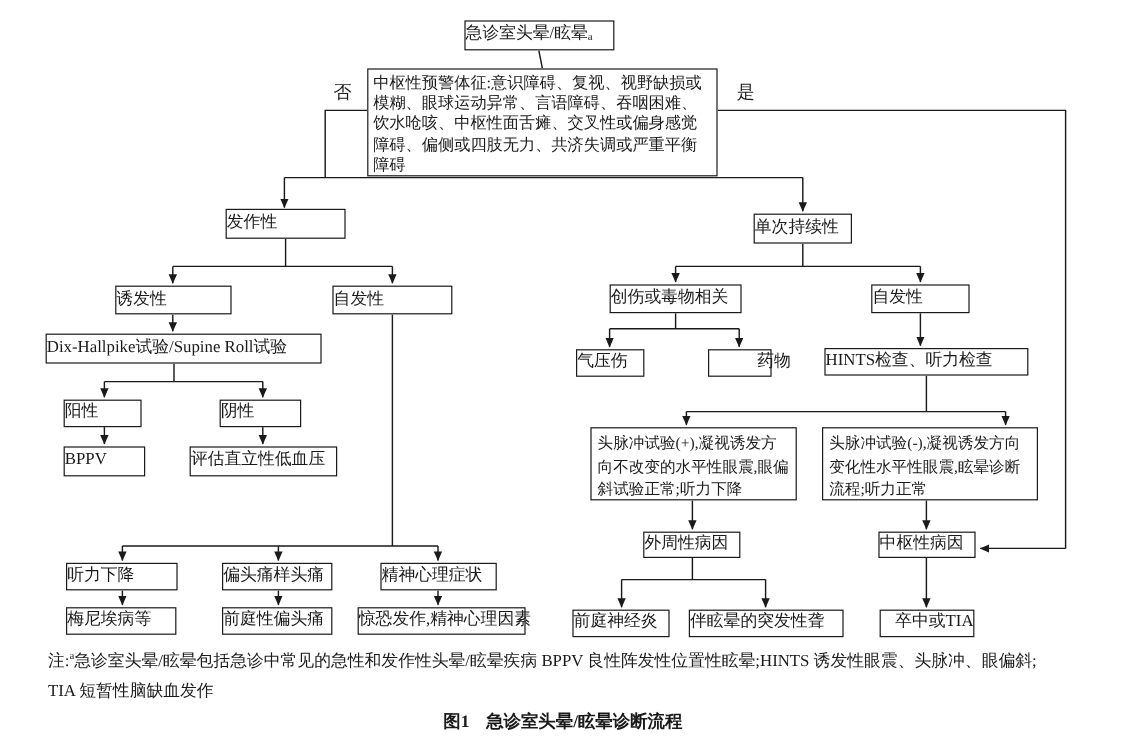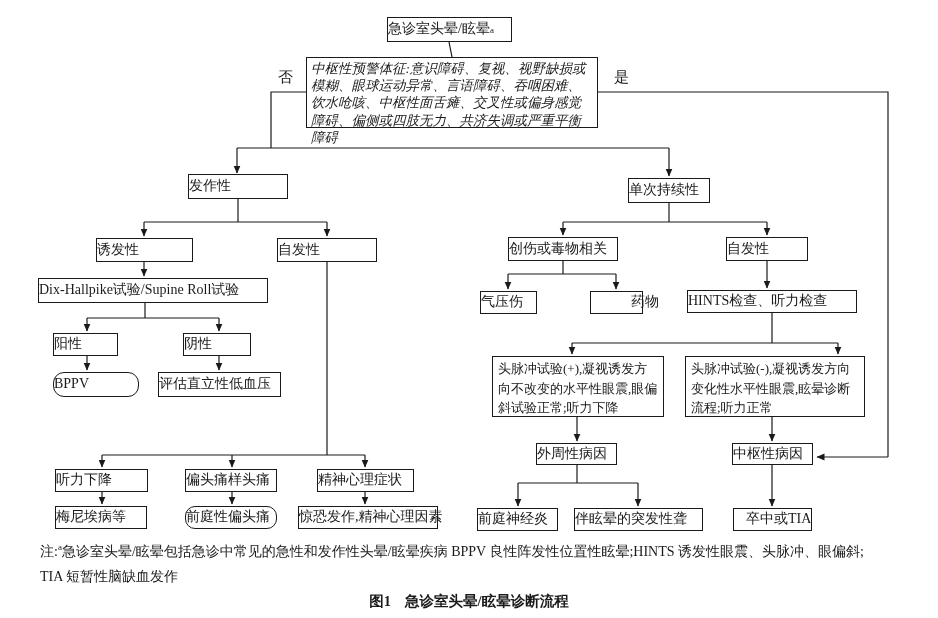"中枢性预警体征:意识障碍、复视、视野缺损或模糊、眼球运动异常、言语障碍、吞咽困难" div.node { font-style: italic -> none; height: 71px -> 90px }
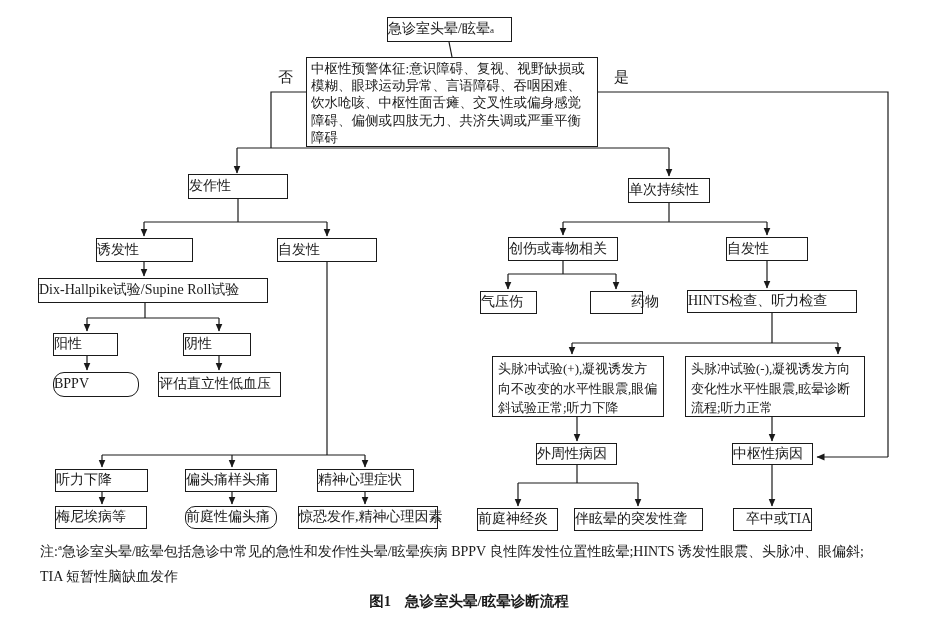"BPPV" div.node { border-radius: 11px -> none; width: 86px -> 68px }
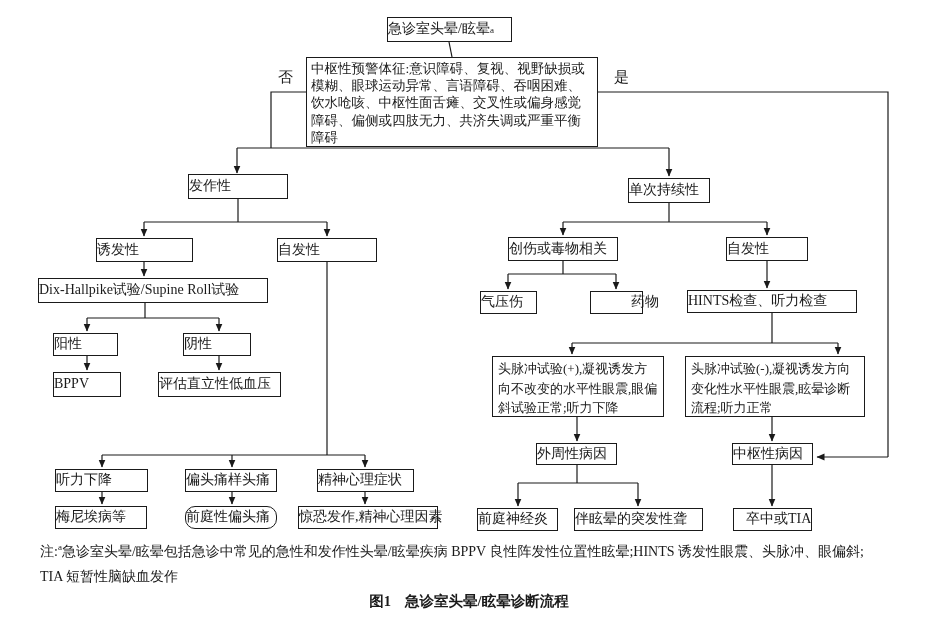"前庭性偏头痛" div.node { border-radius: 10px -> none }
